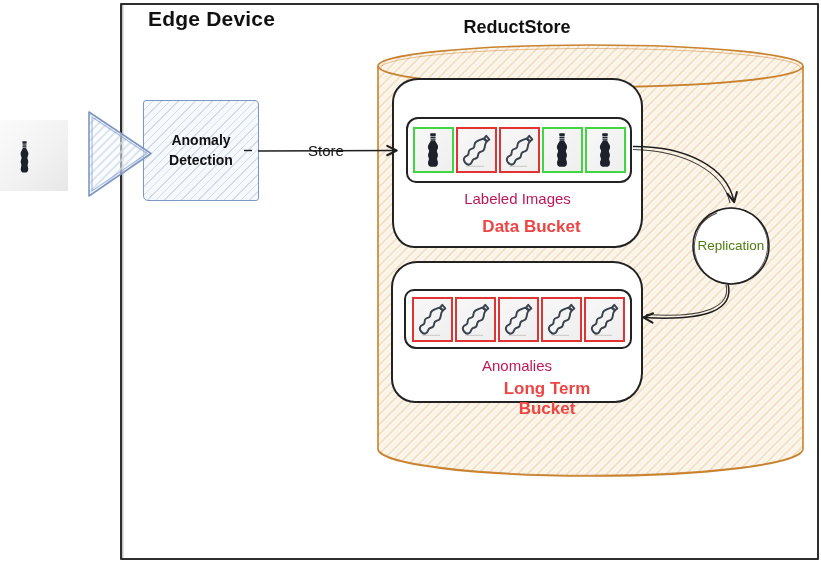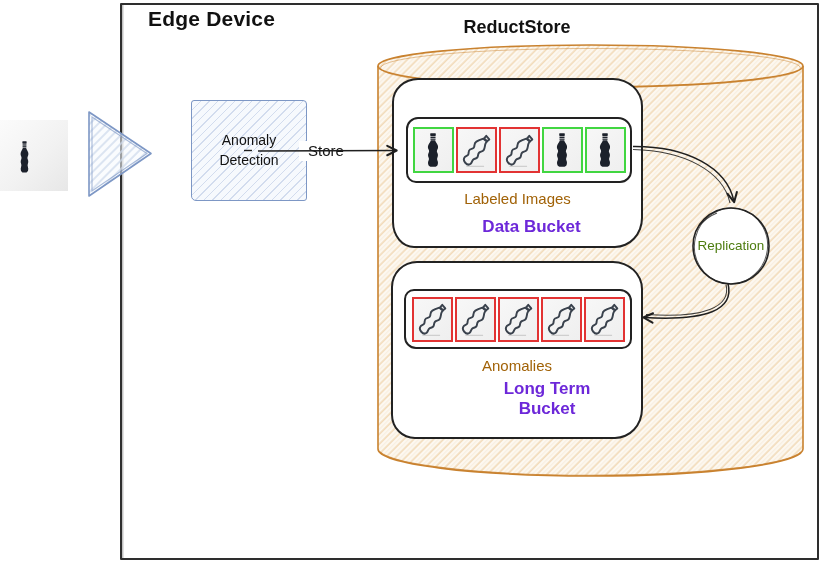"Anomaly Detection" .anomaly-box { font-weight: normal -> bold; margin-left: 48px -> none }
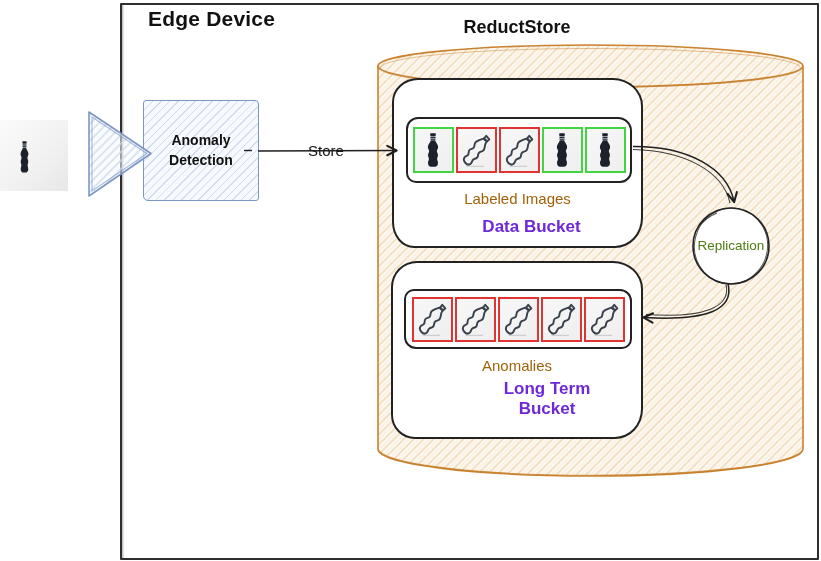"Labeled Images" .caption { color: #a16207 -> #be185d }
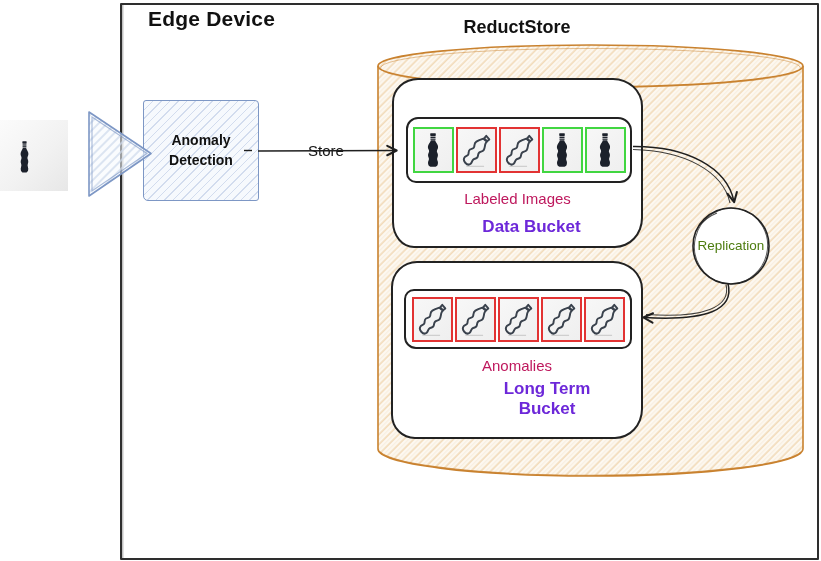"Data Bucket" .bucket-title { color: #6d28d9 -> #ef4444 }
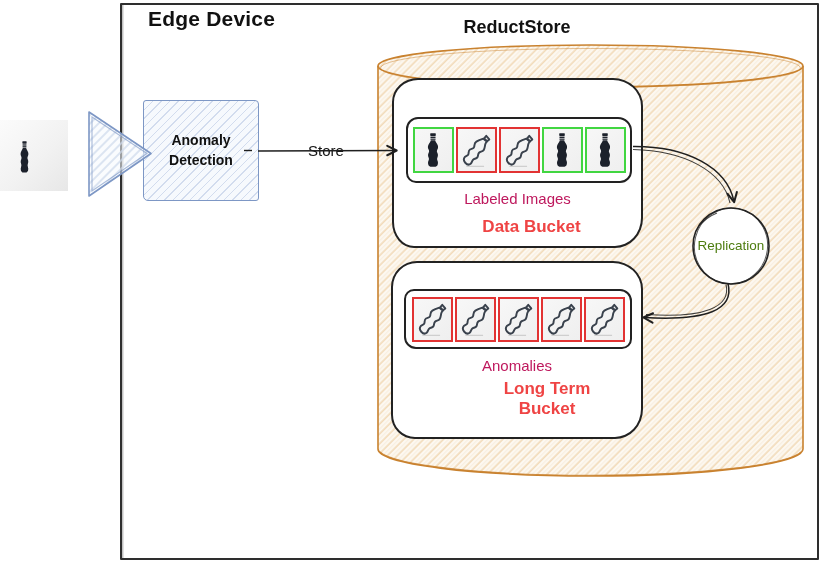"Anomalies" .long-bucket { height: 178px -> 142px }
